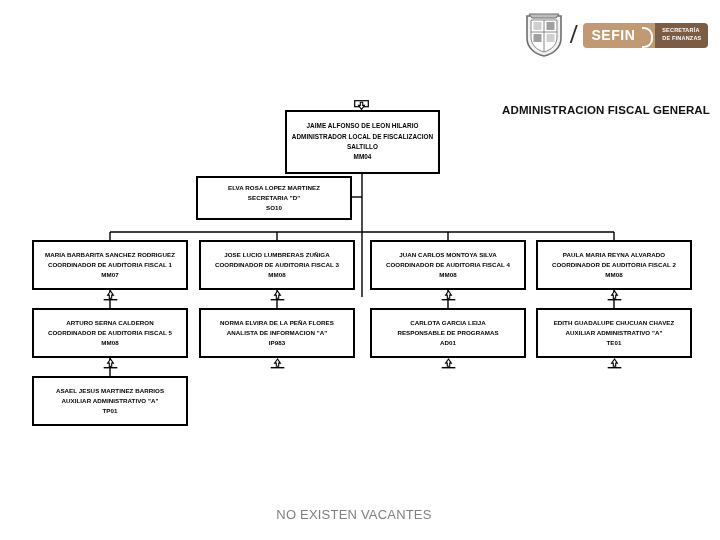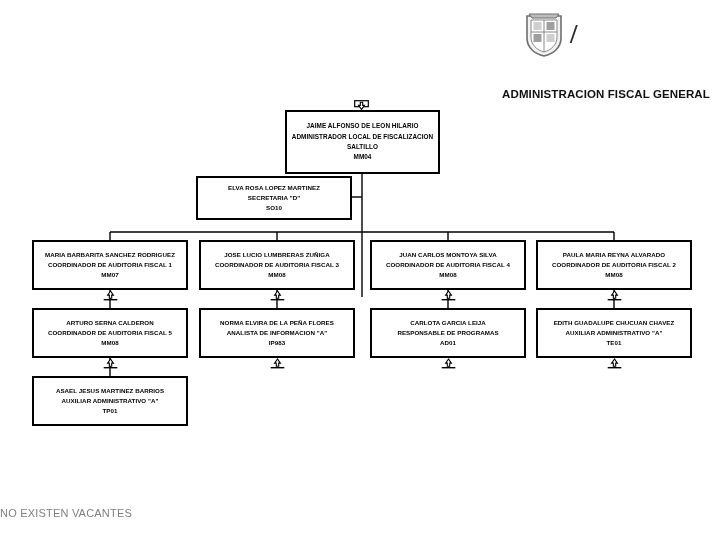"SEFIN" span.sefin-badge { html: none -> <span> <span> <span>SEFIN</span> </span> <span></span> <span> <span>SECRETARÍA</span> <span>DE FINANZAS</span> </span> </span> }
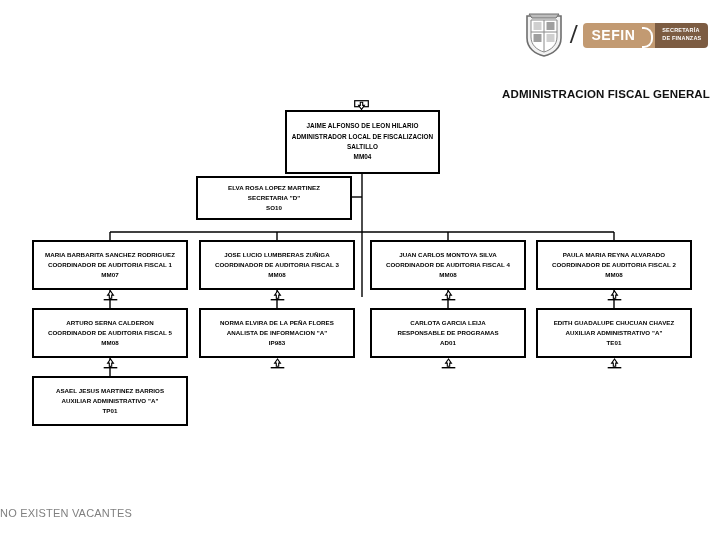"ADMINISTRACION FISCAL GENERAL" #afg { top: 76px -> 92px }
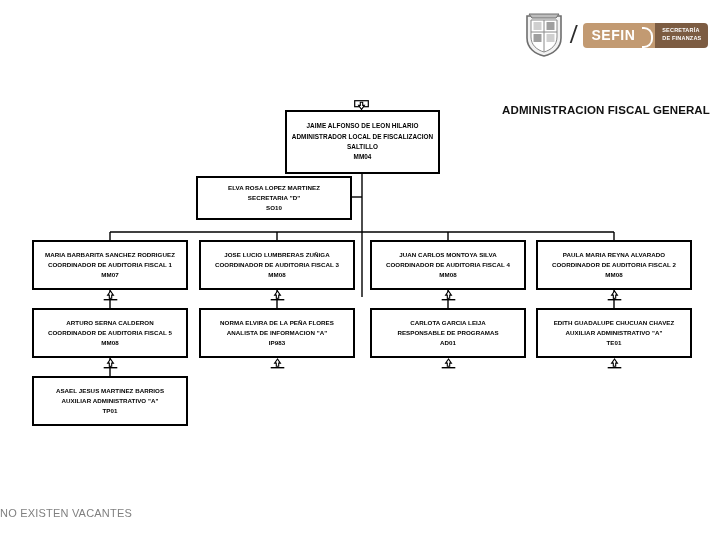"NO EXISTEN VACANTES" #footer { font-size: 11px -> 13px; text-align: left -> center }
